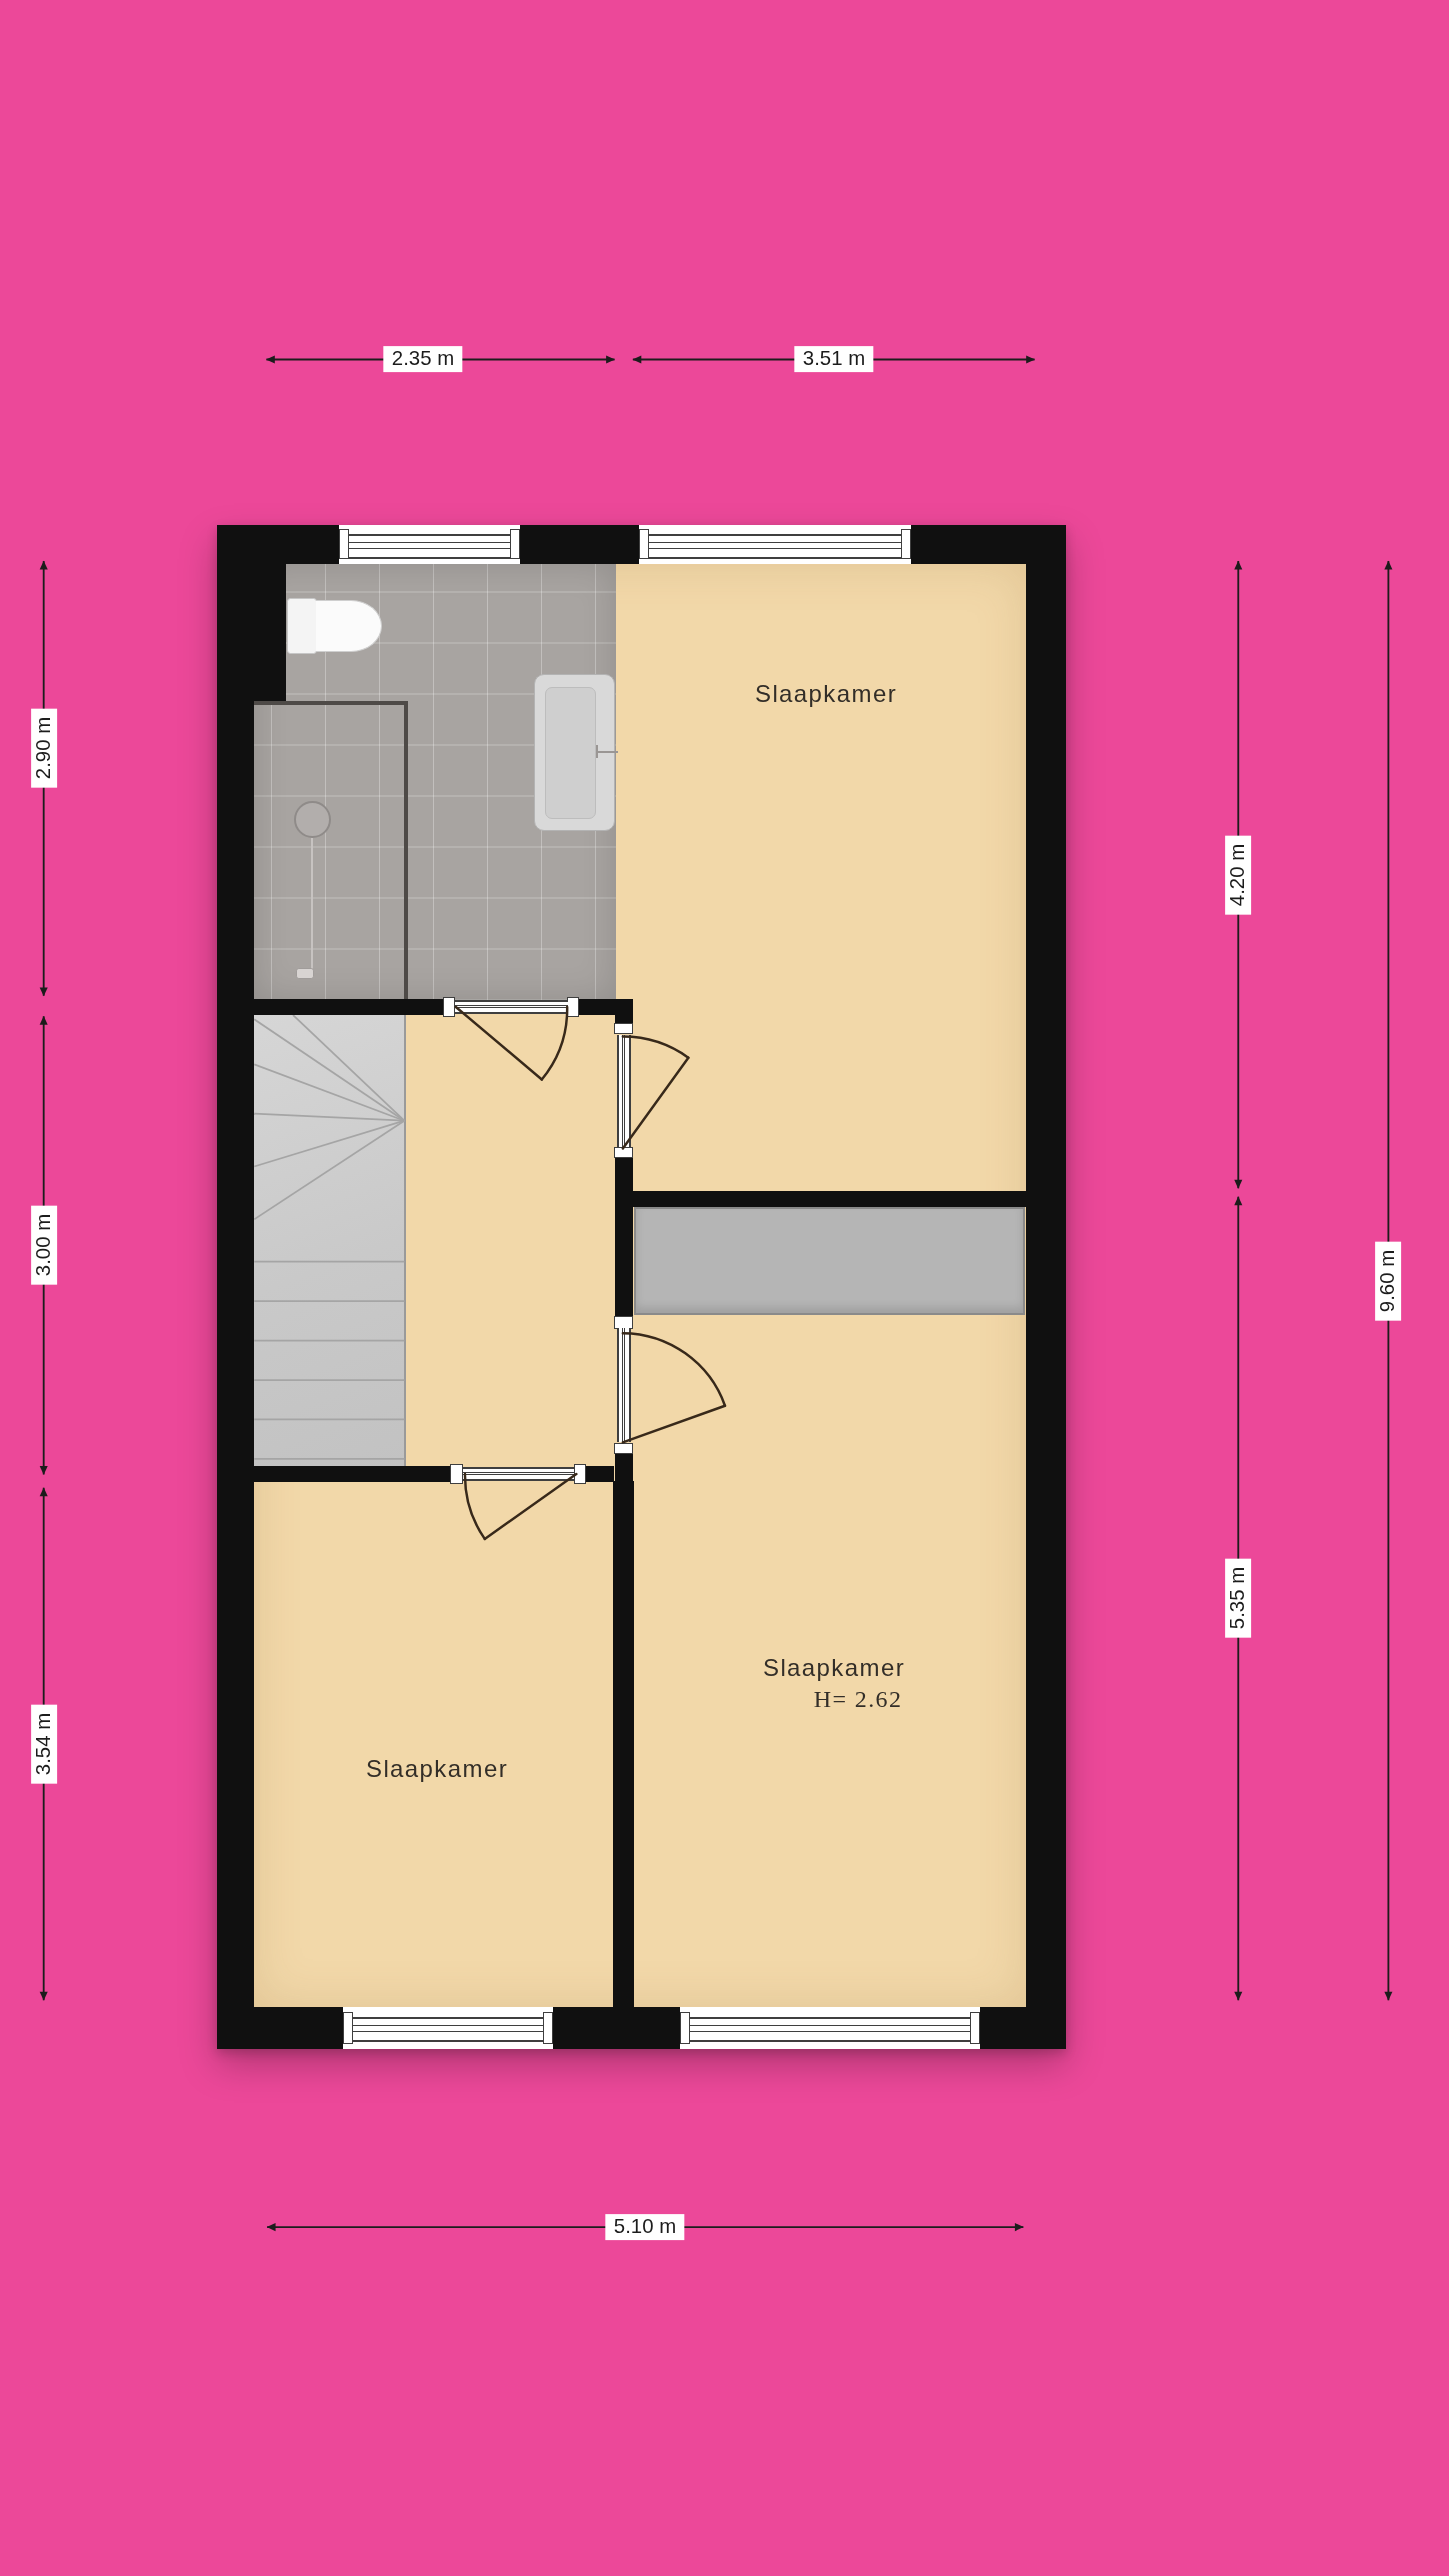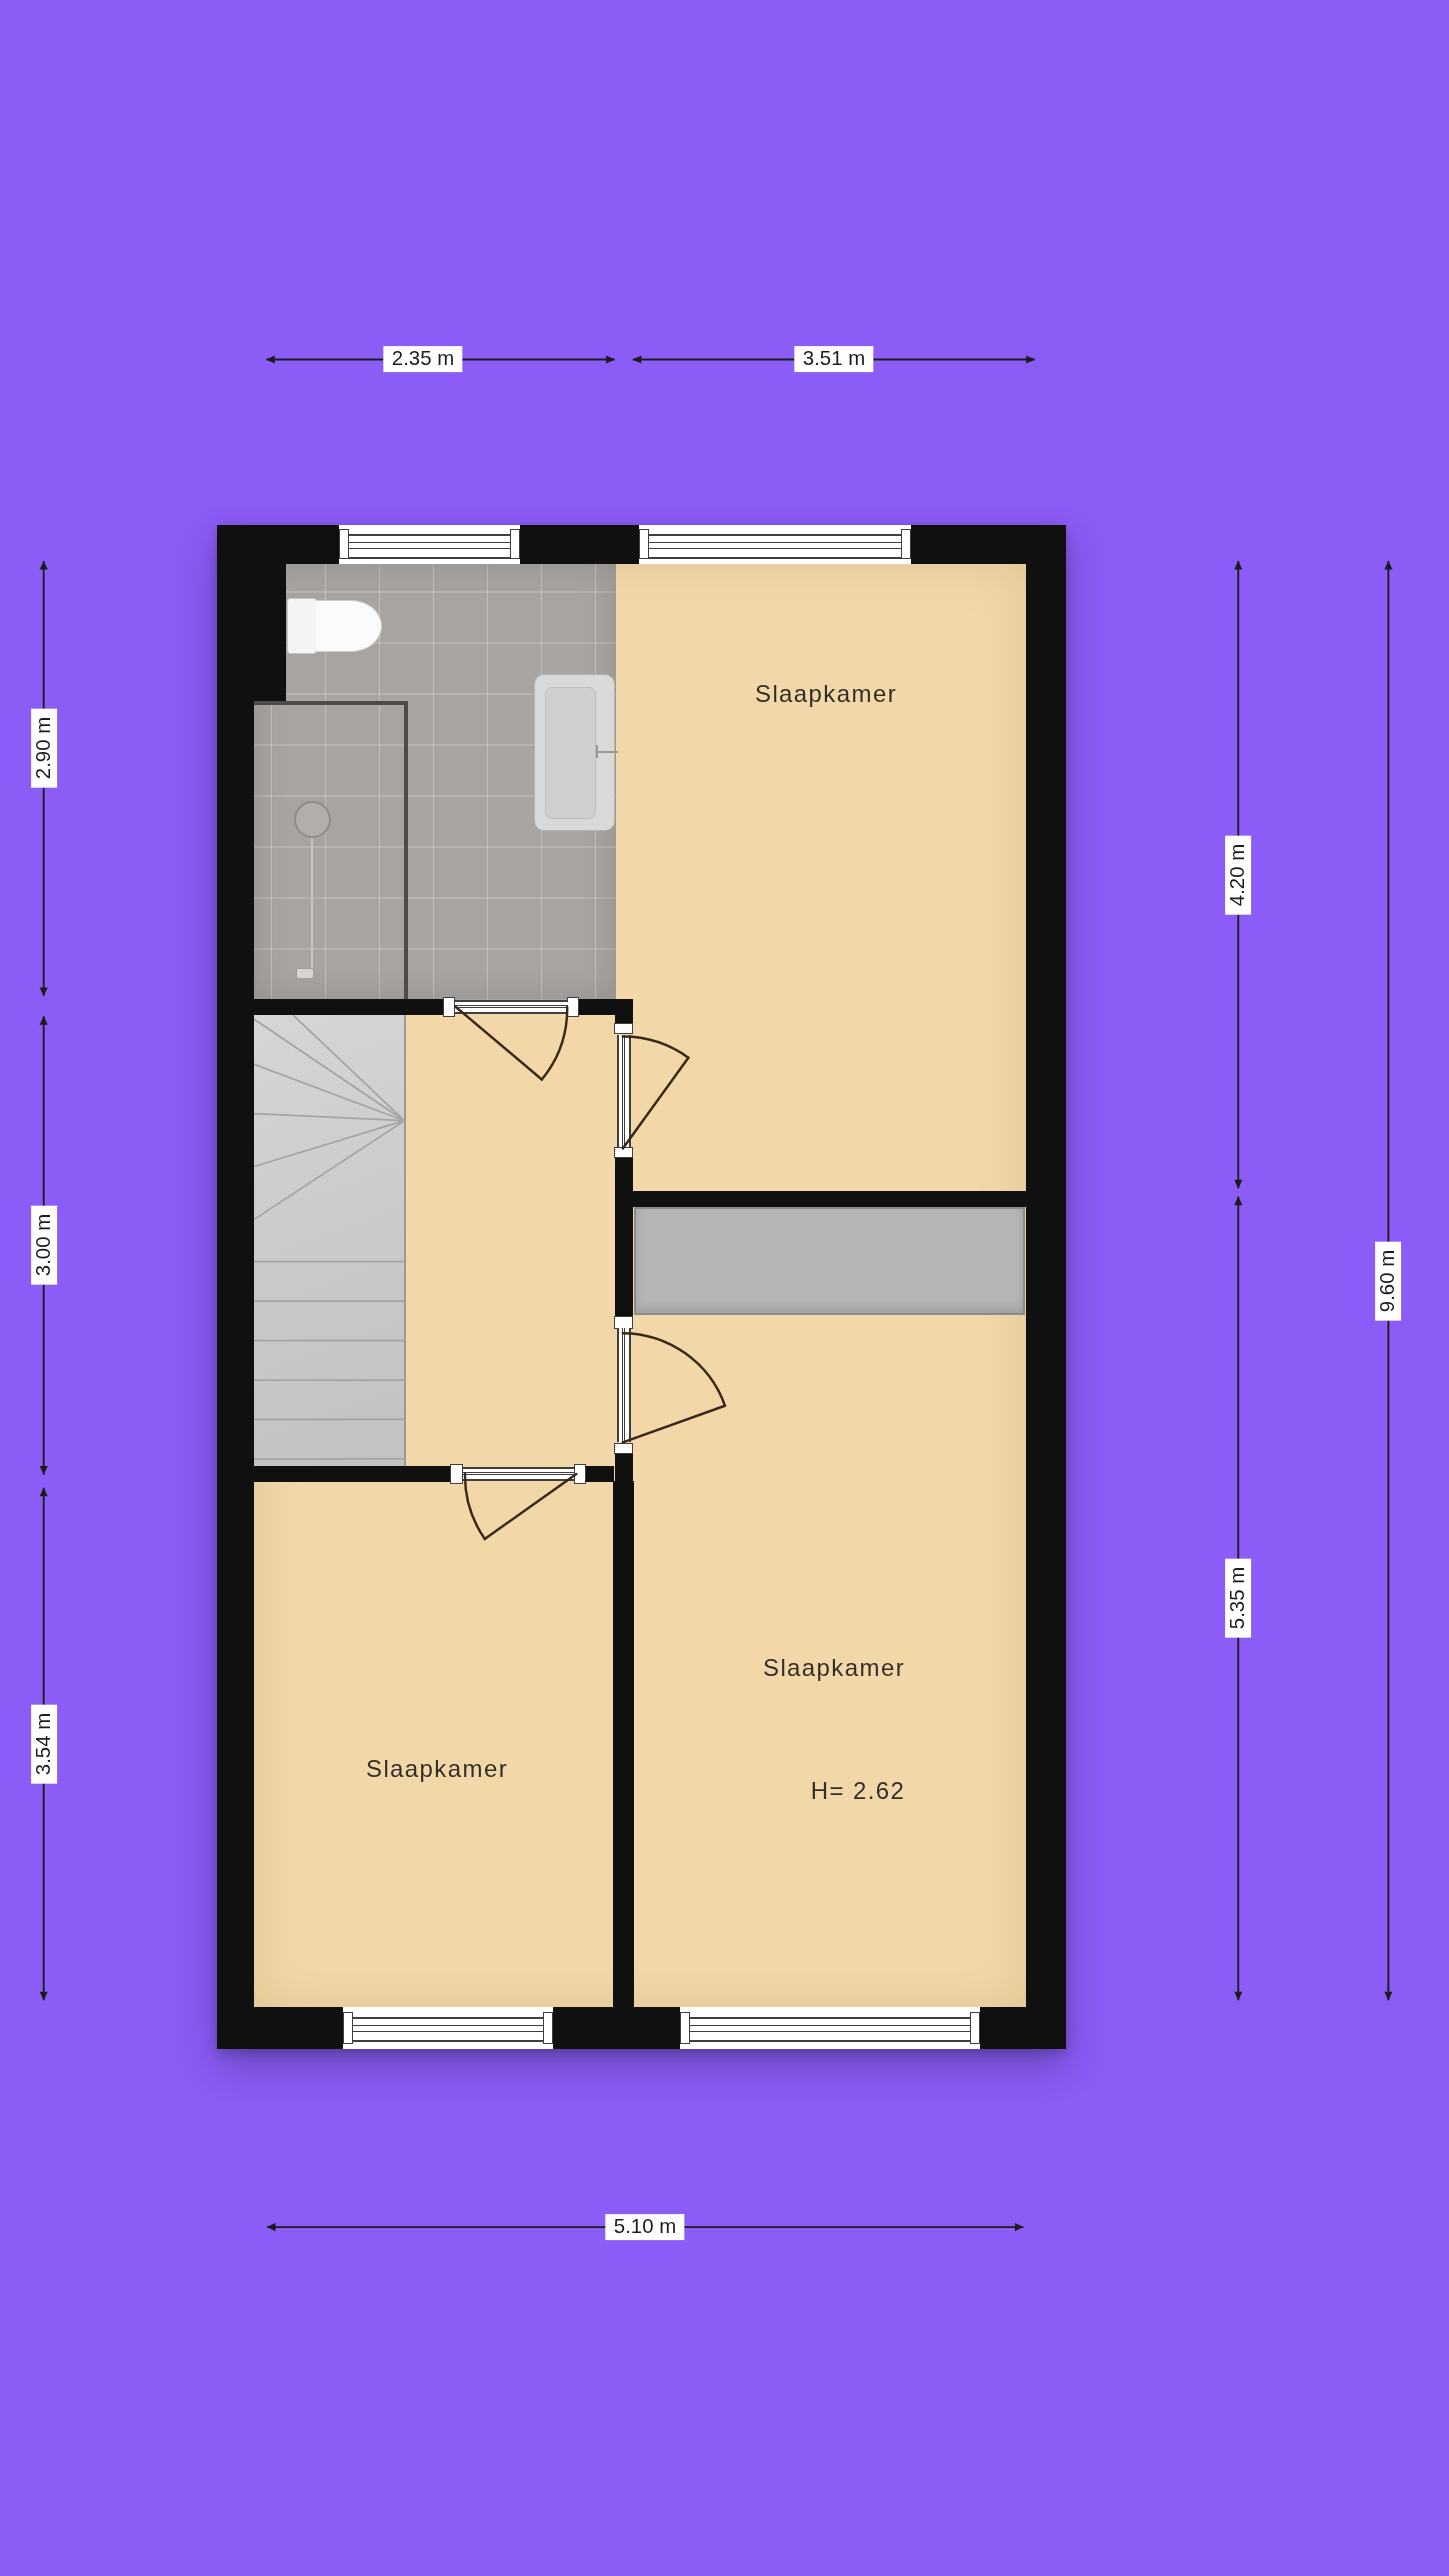"2.35 m" #canvas { background: #8b5cf6 -> #ec4899 }
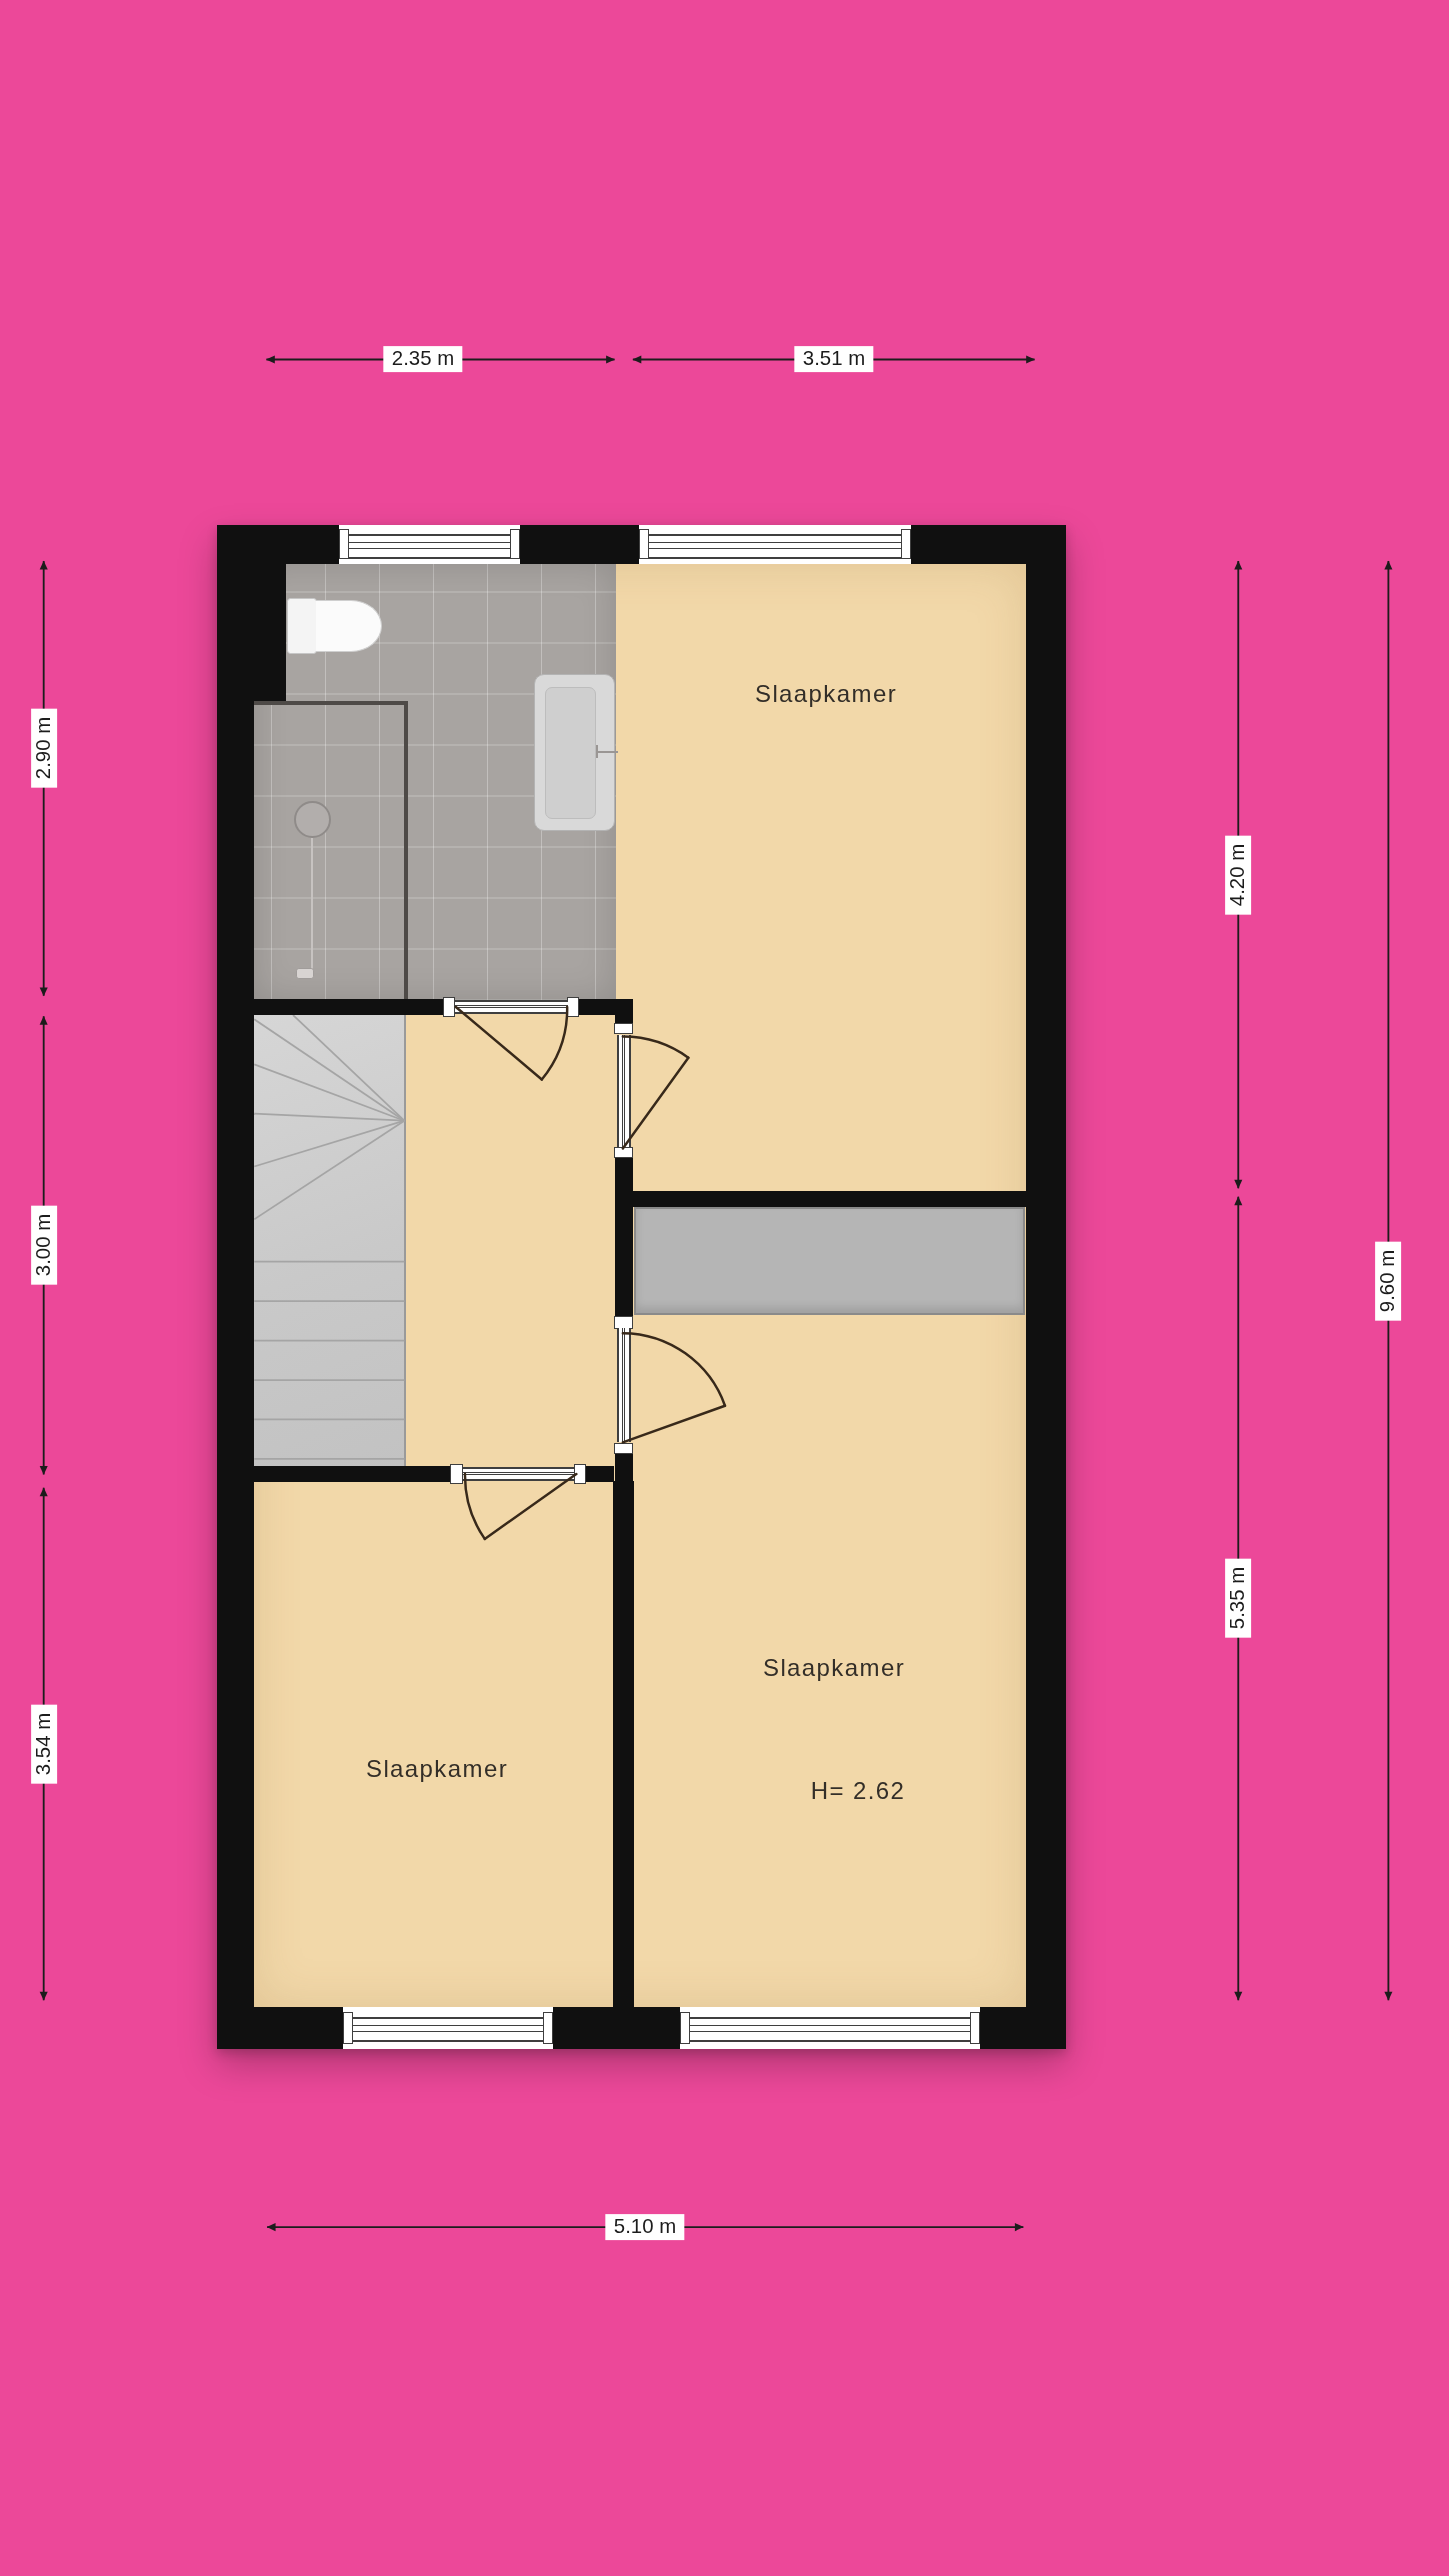"H= 2.62" div.room-label { font-family: none -> Liberation Serif, serif; top: 1791px -> 1699px }
